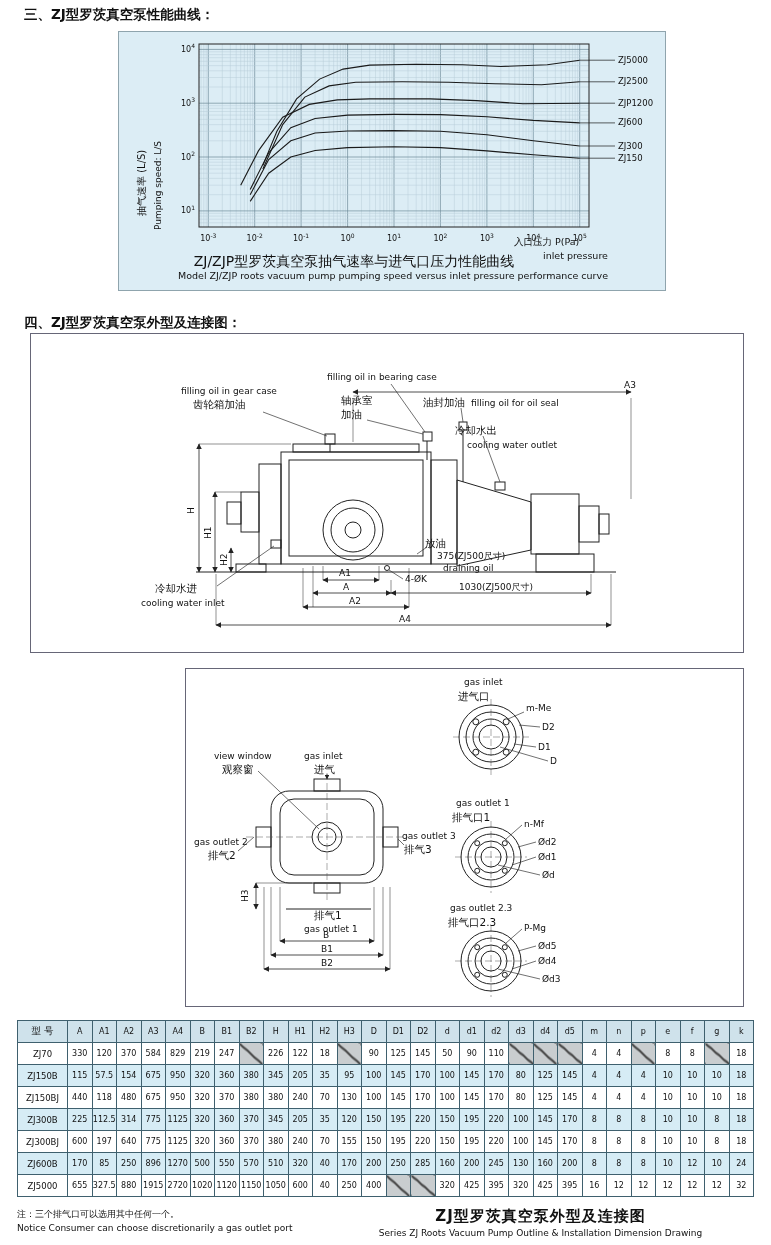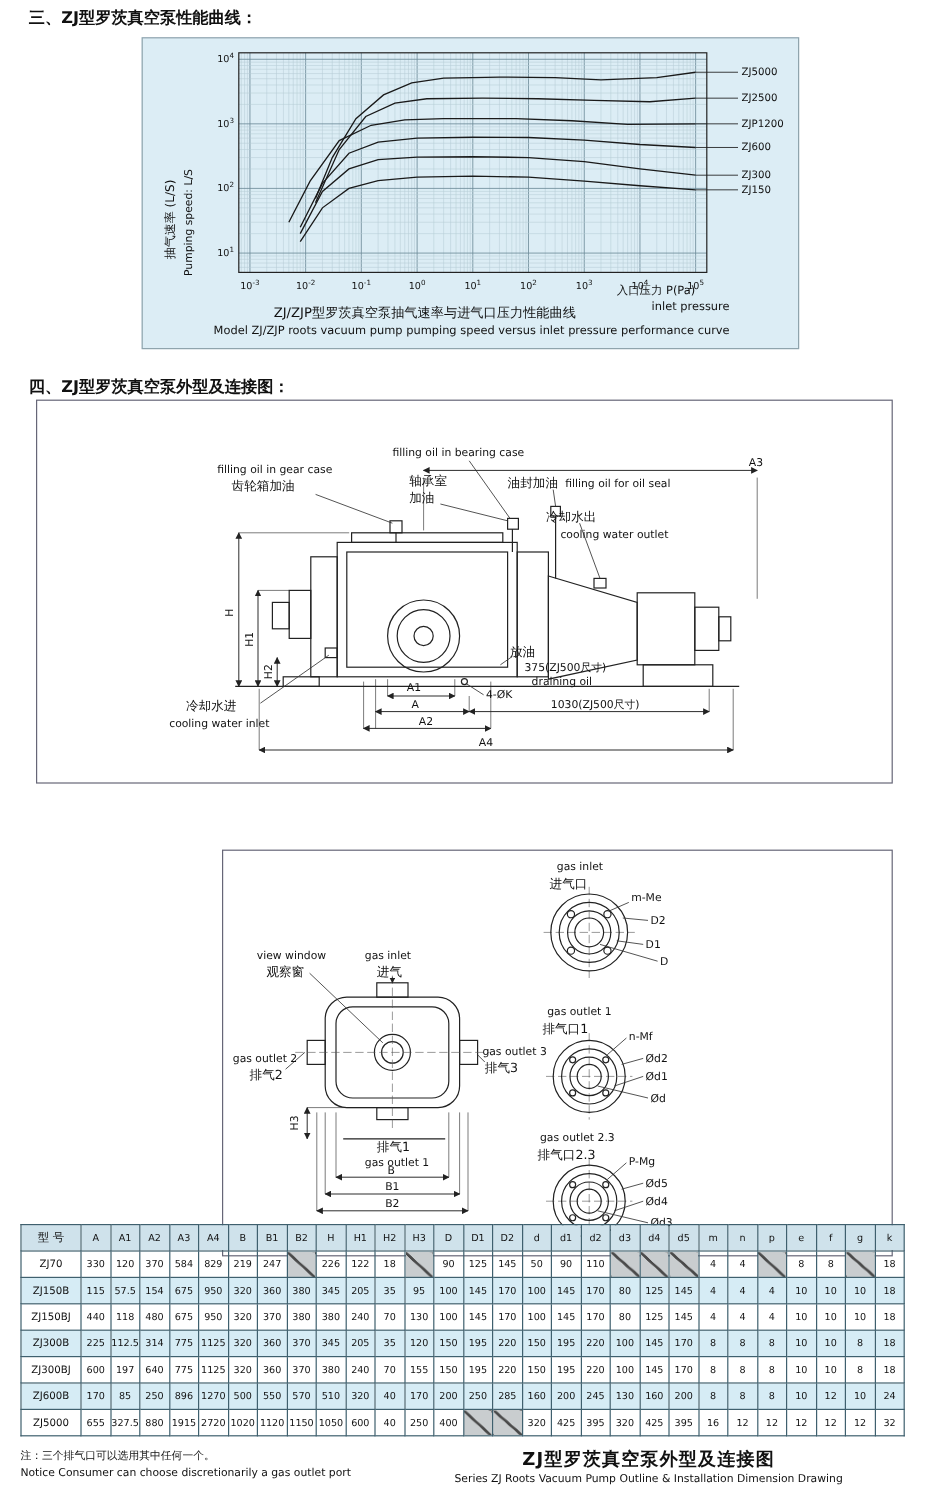"ZJ/ZJP型罗茨真空泵抽气速率与进气口压力性能曲线" .cap.cn { font-size: 11px -> 14px }
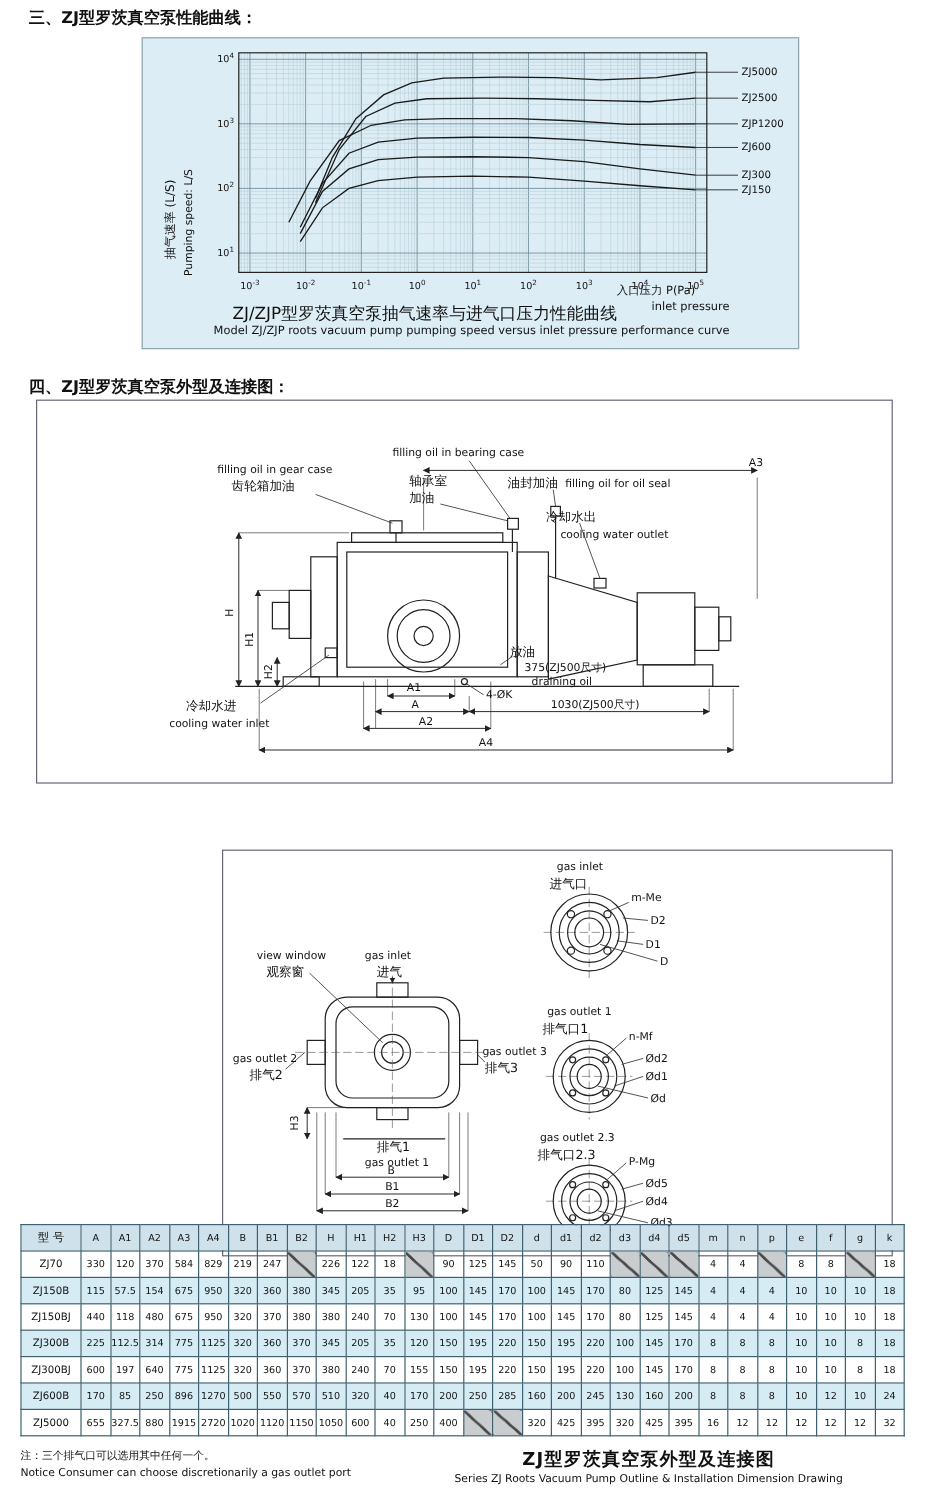"gas inlet" .draw-box.top { margin-top: 40px -> none }
